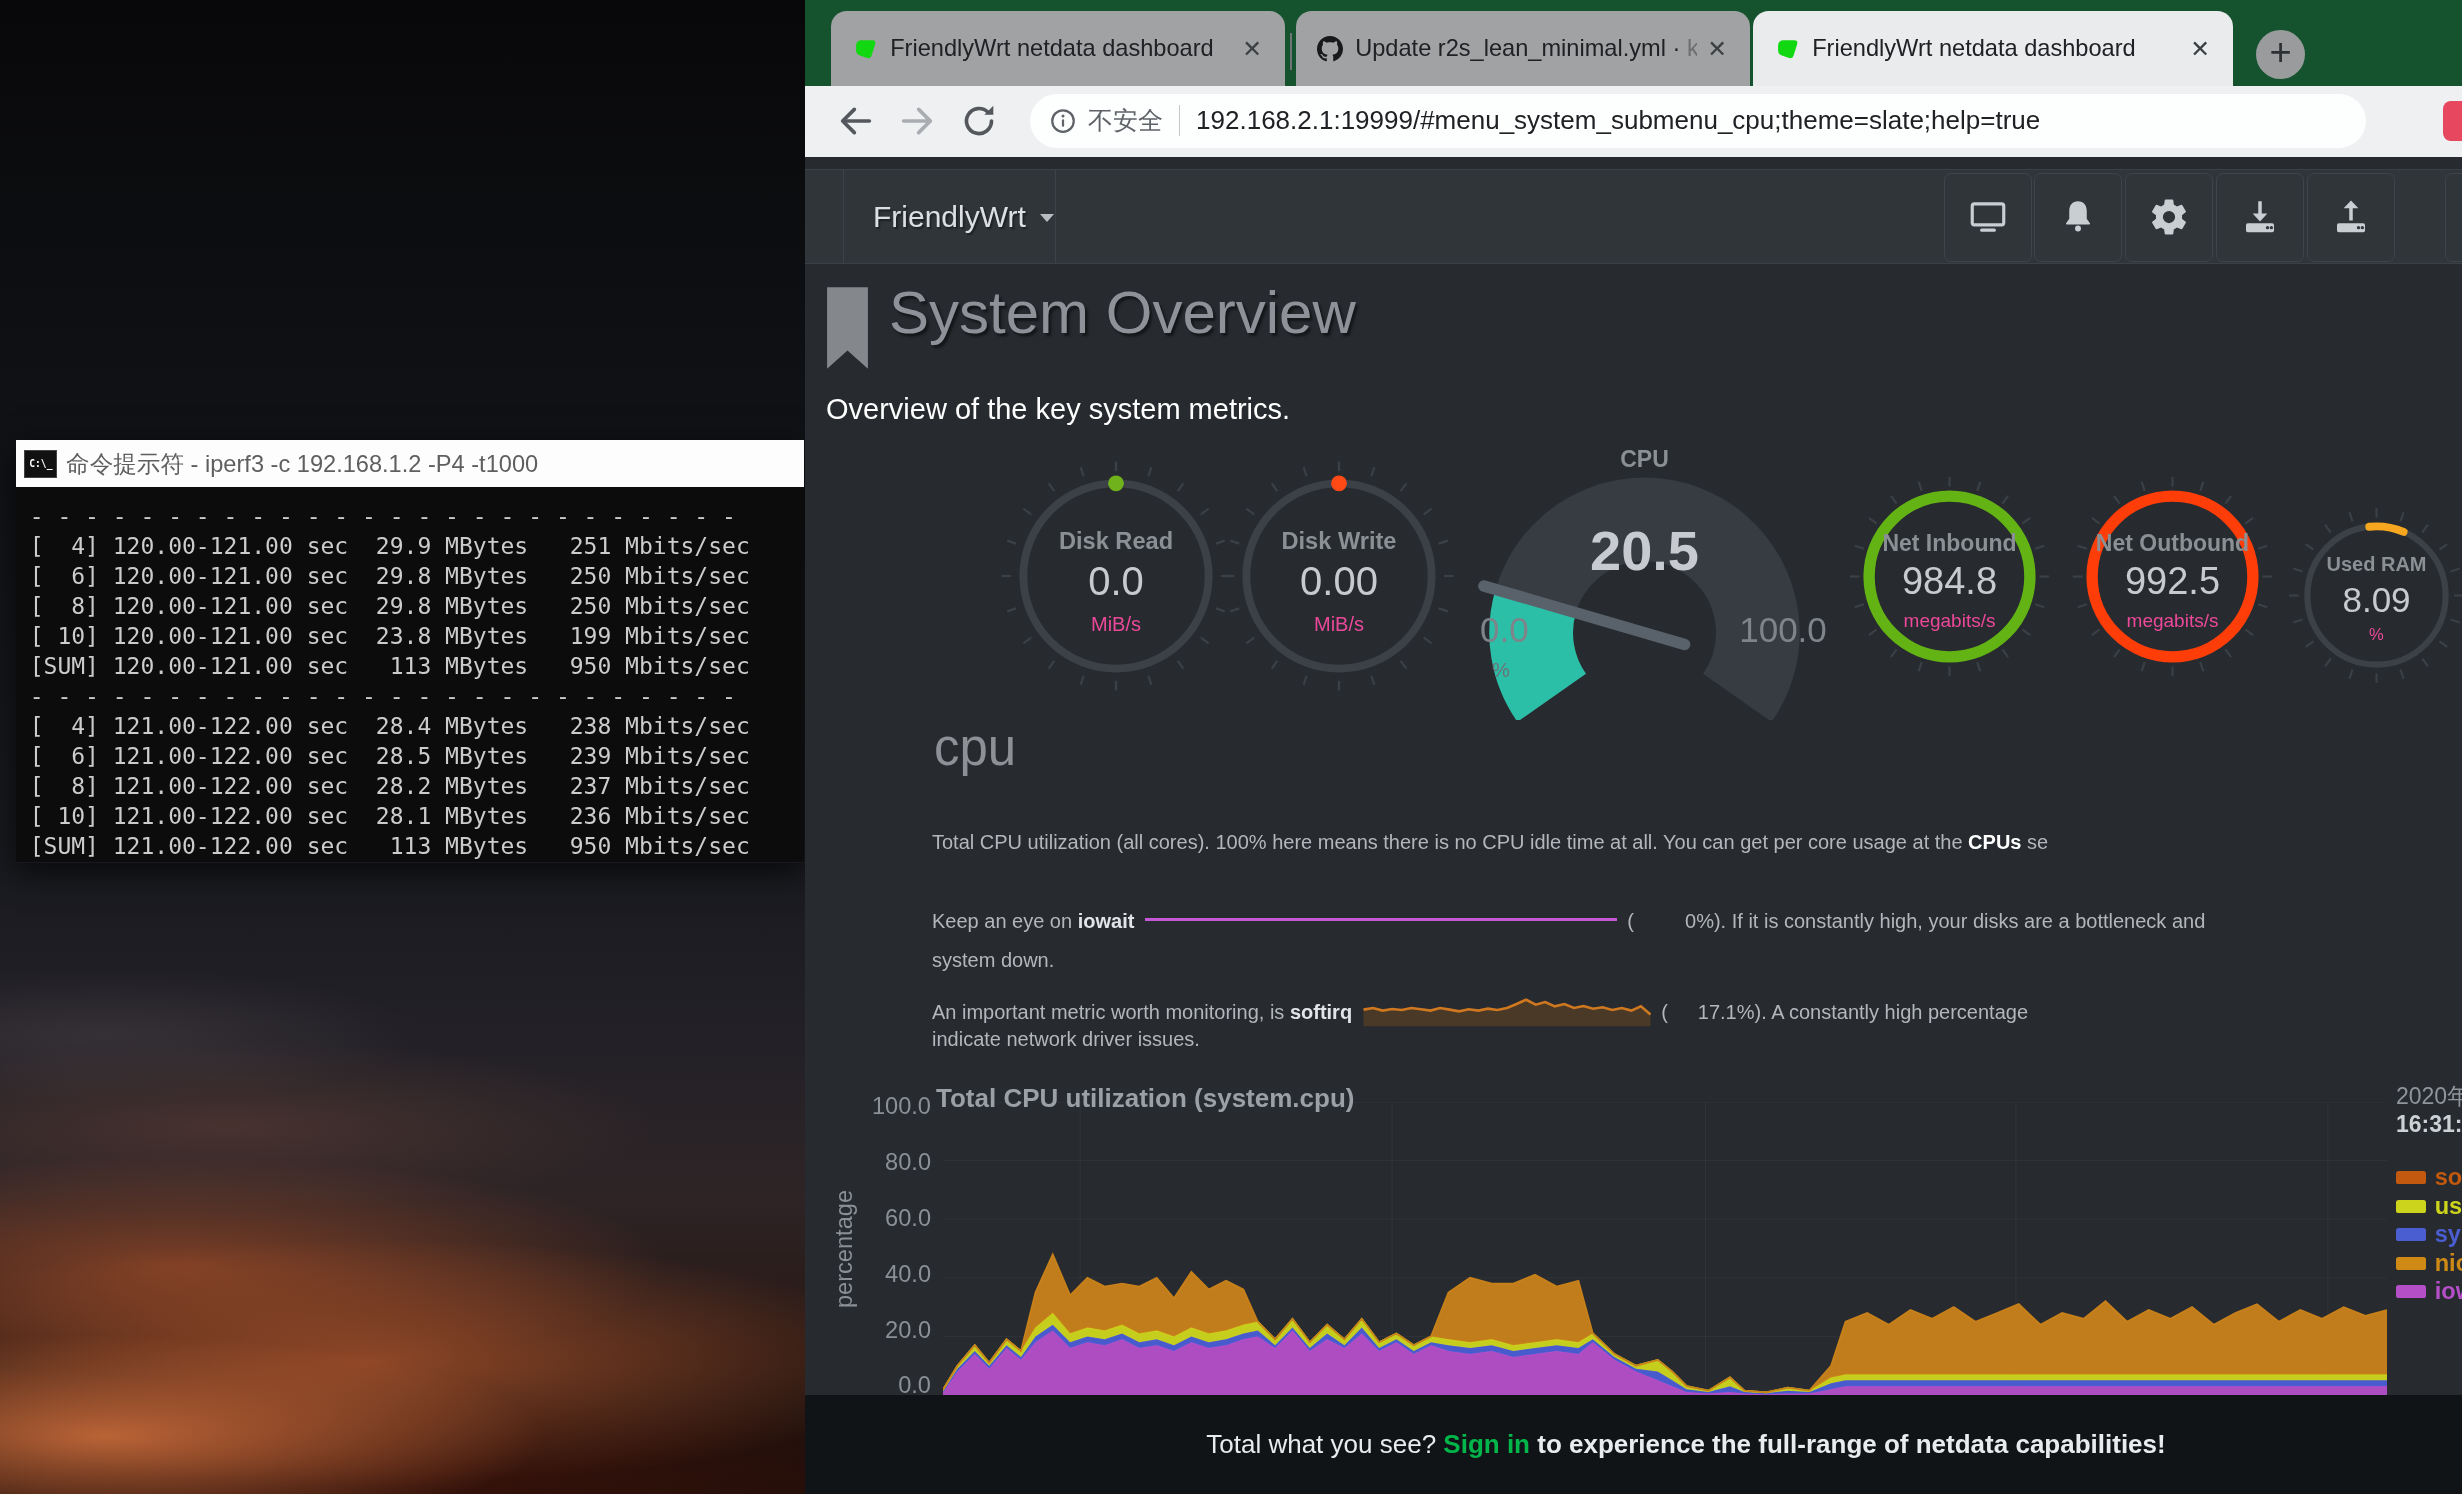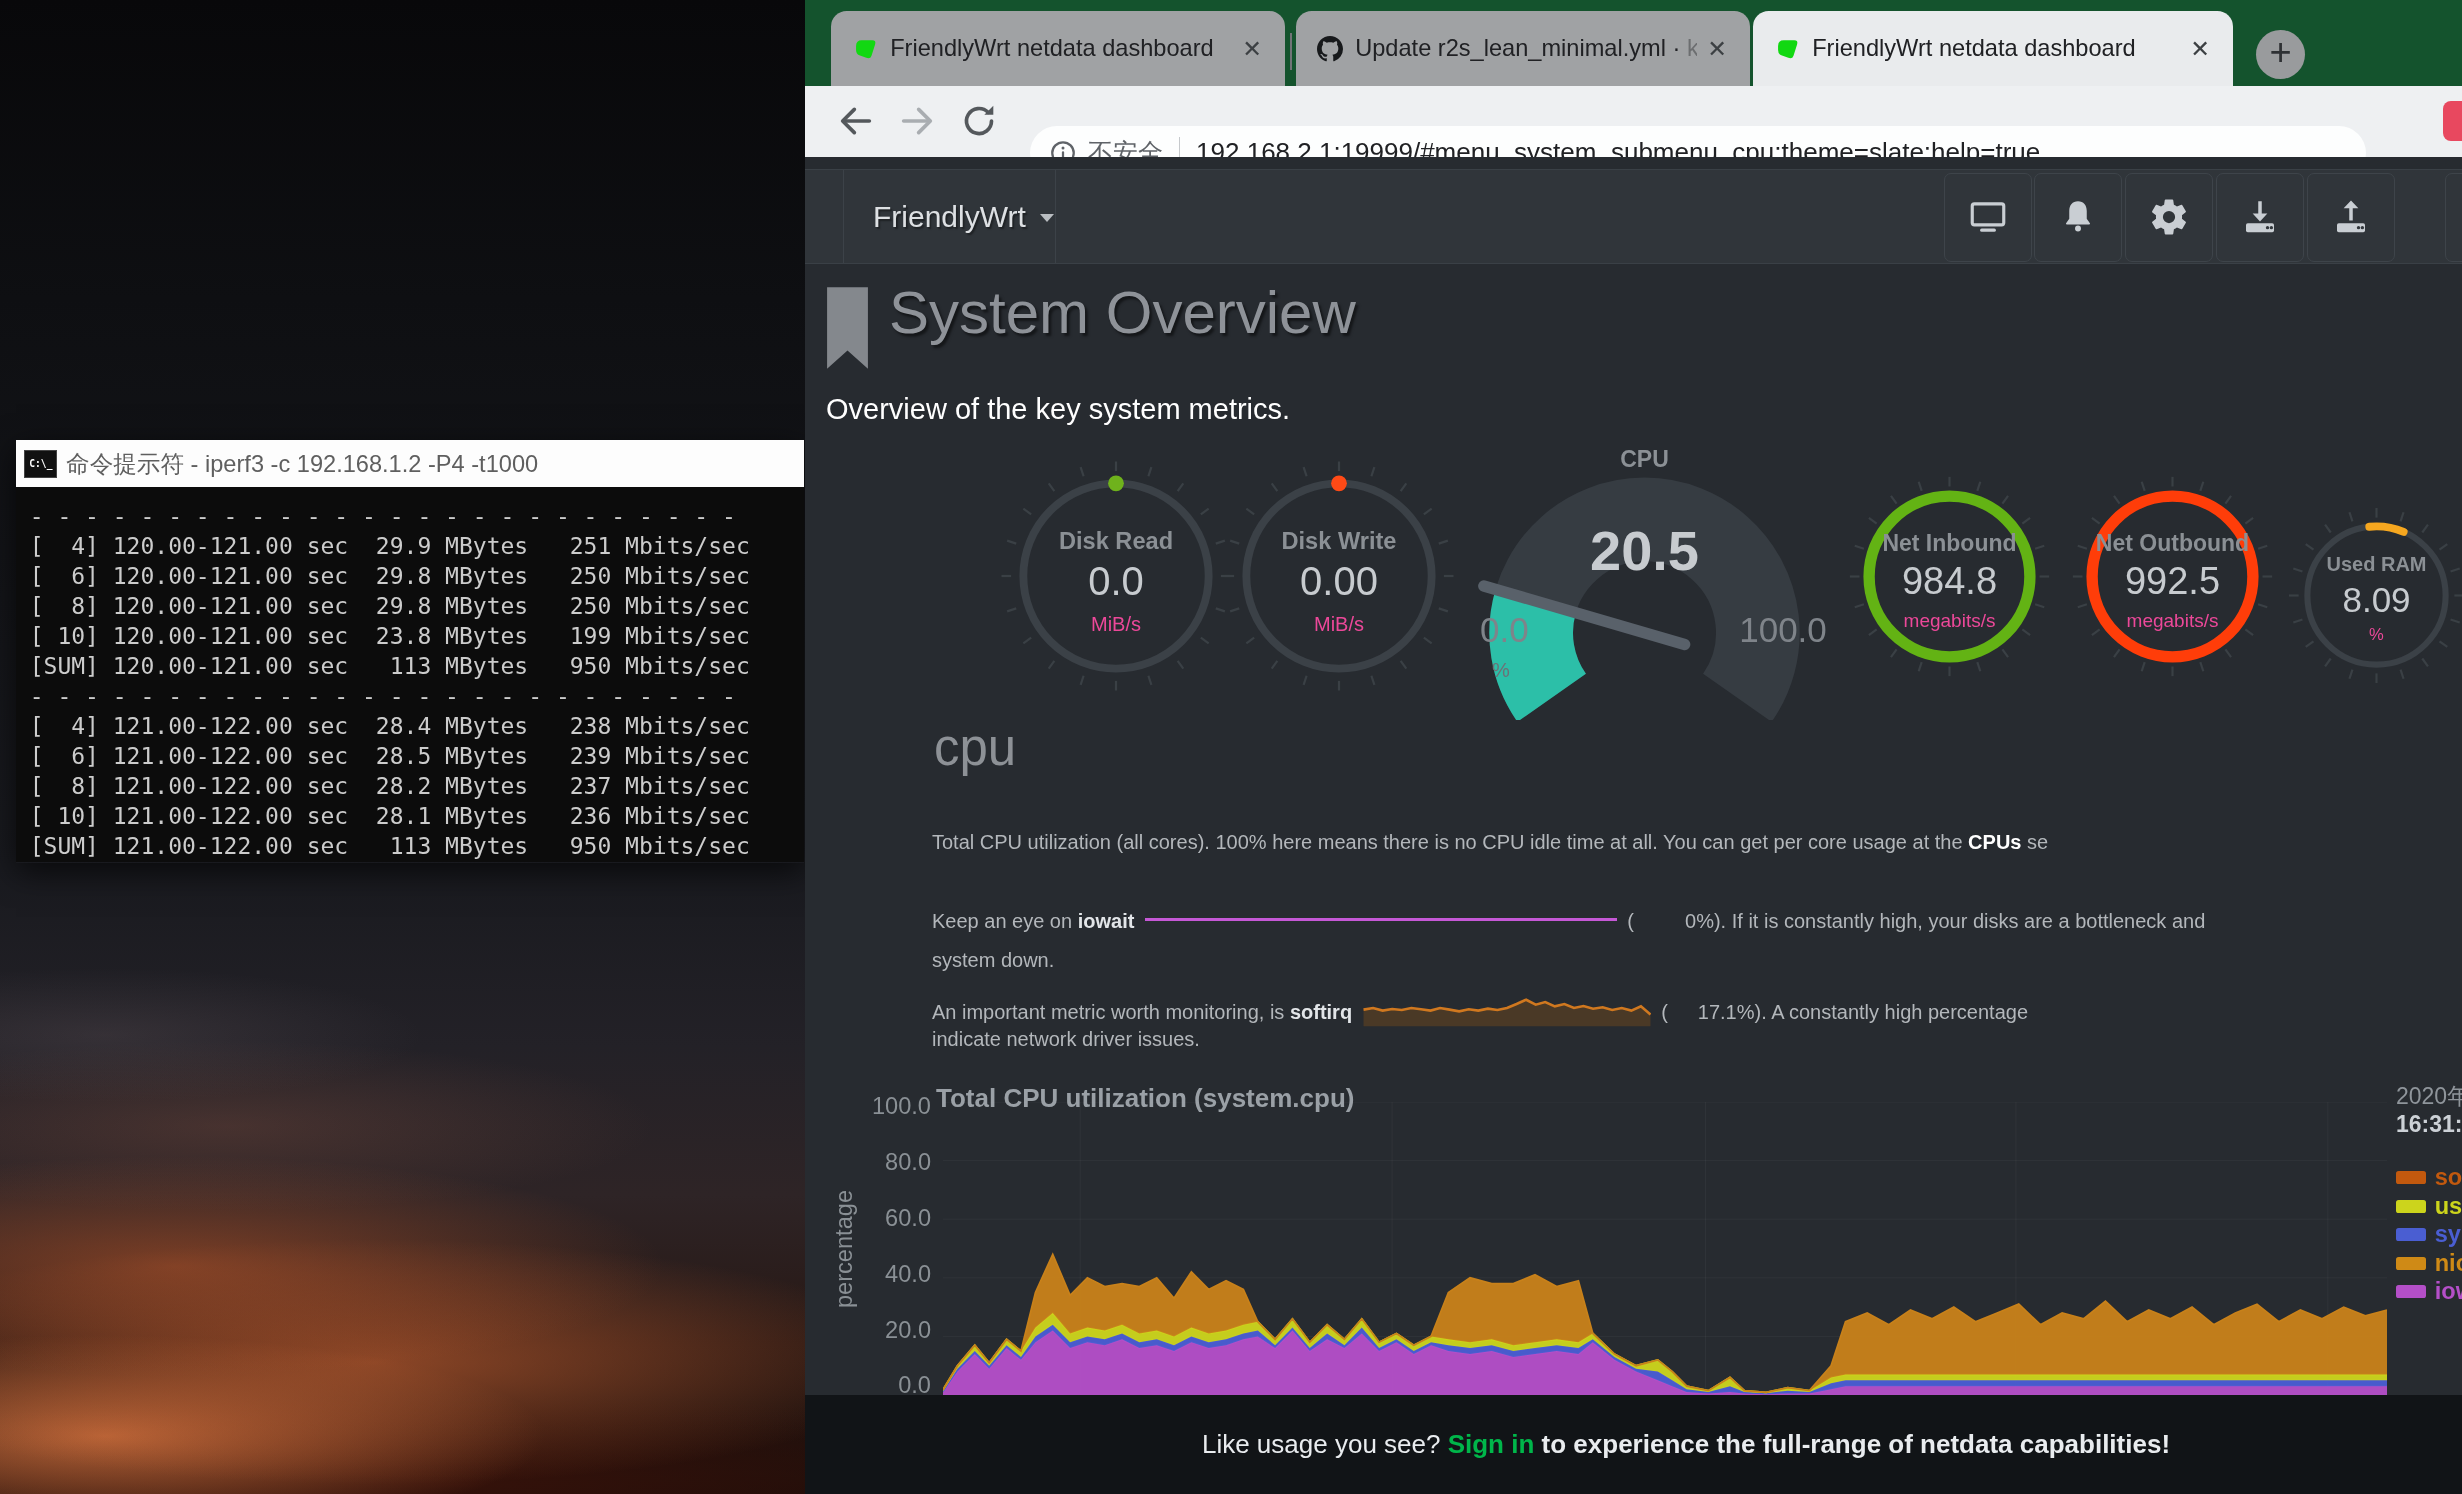"不安全" #omnibox { margin-top: 32px -> none }
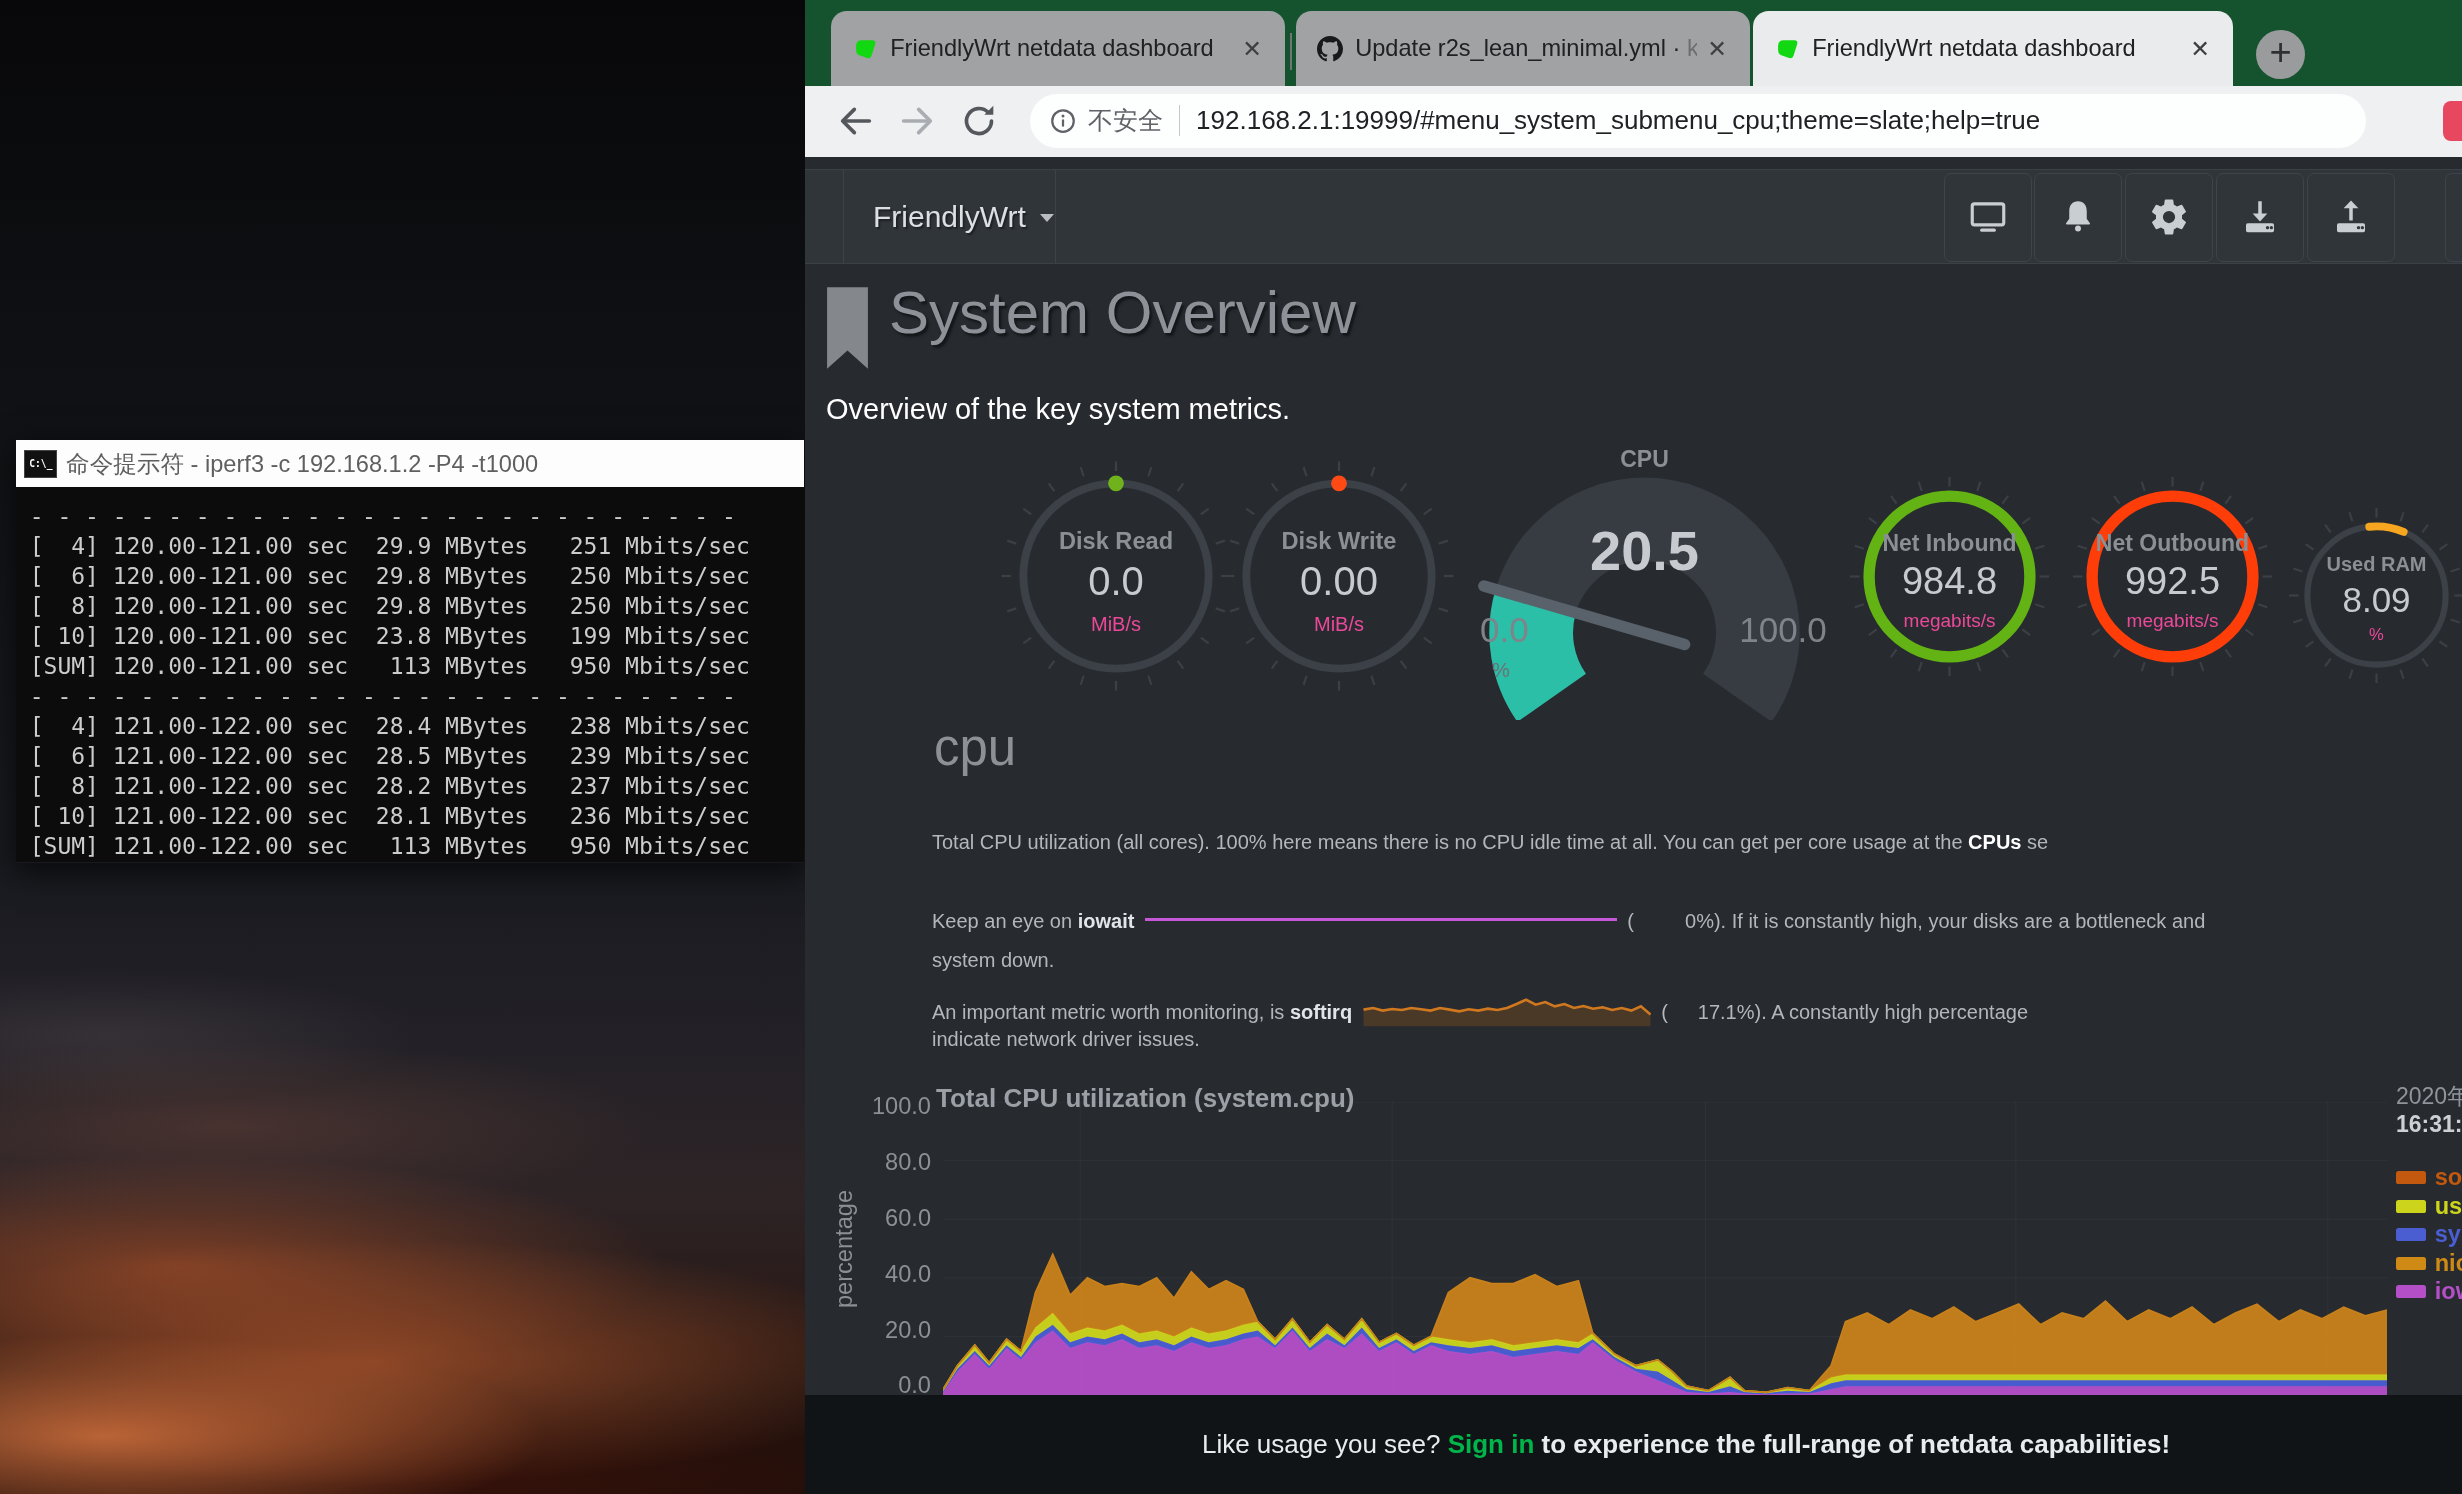"Like usage you see?" span { text: Like usage -> Total what }
